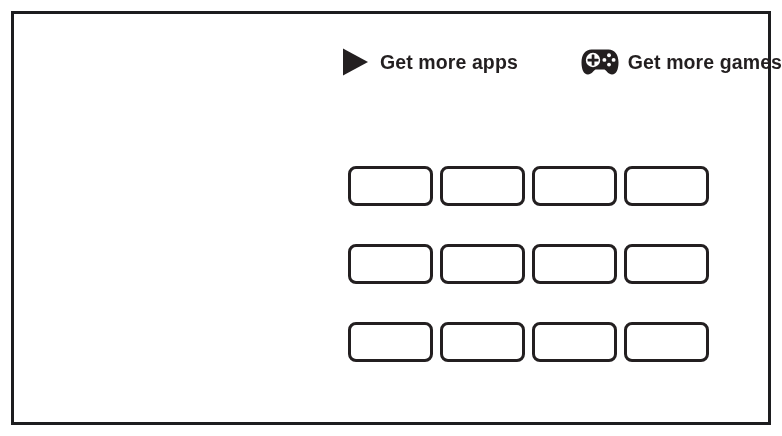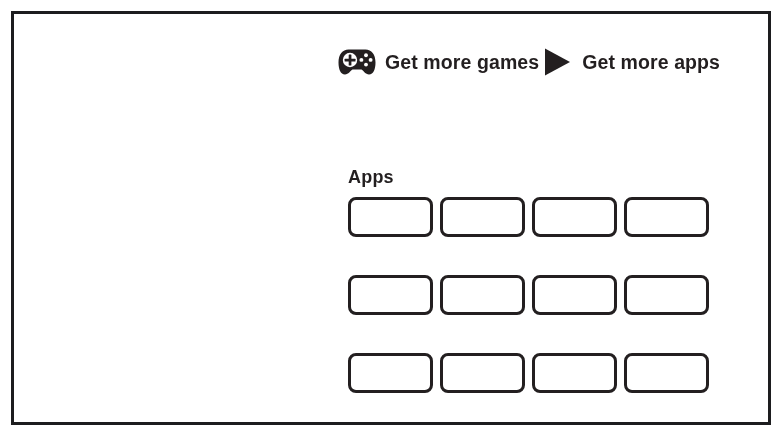"Get more games" a.store-link { order: before "Get more apps" -> after "Get more apps" }
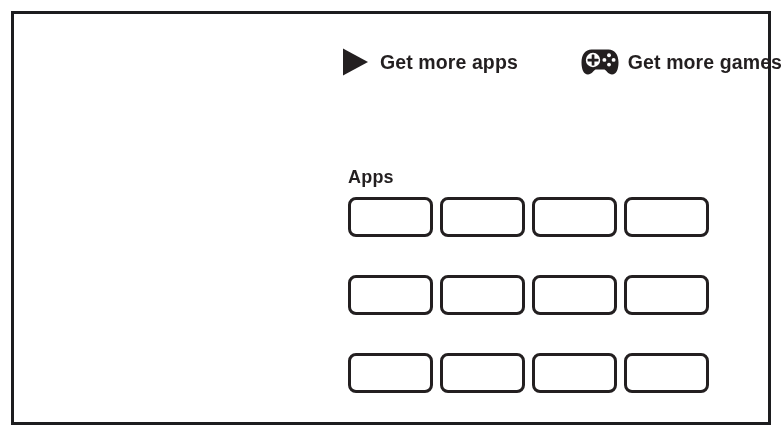"Apps" div.section-title { html: <div>Apps</div> -> none }
